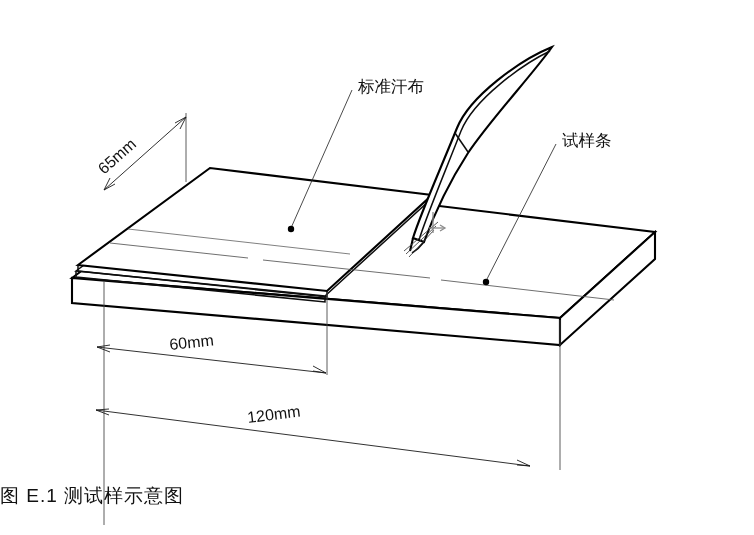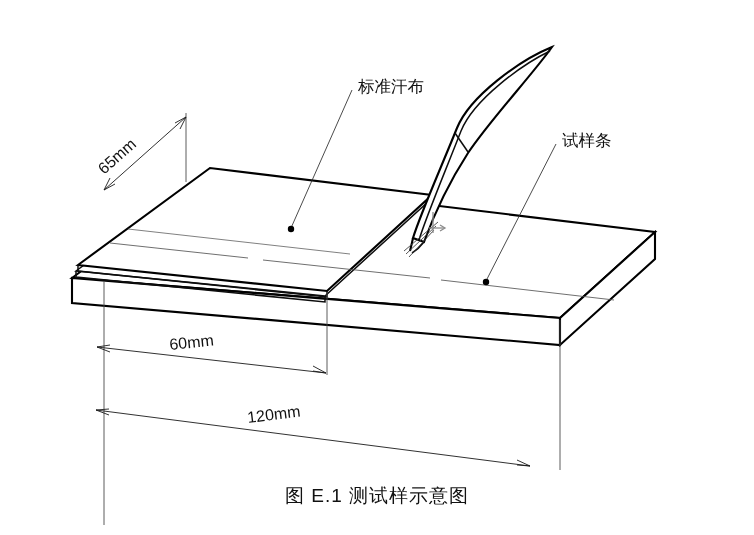"图 E.1 测试样示意图" #caption-row { text-align: center -> none }
